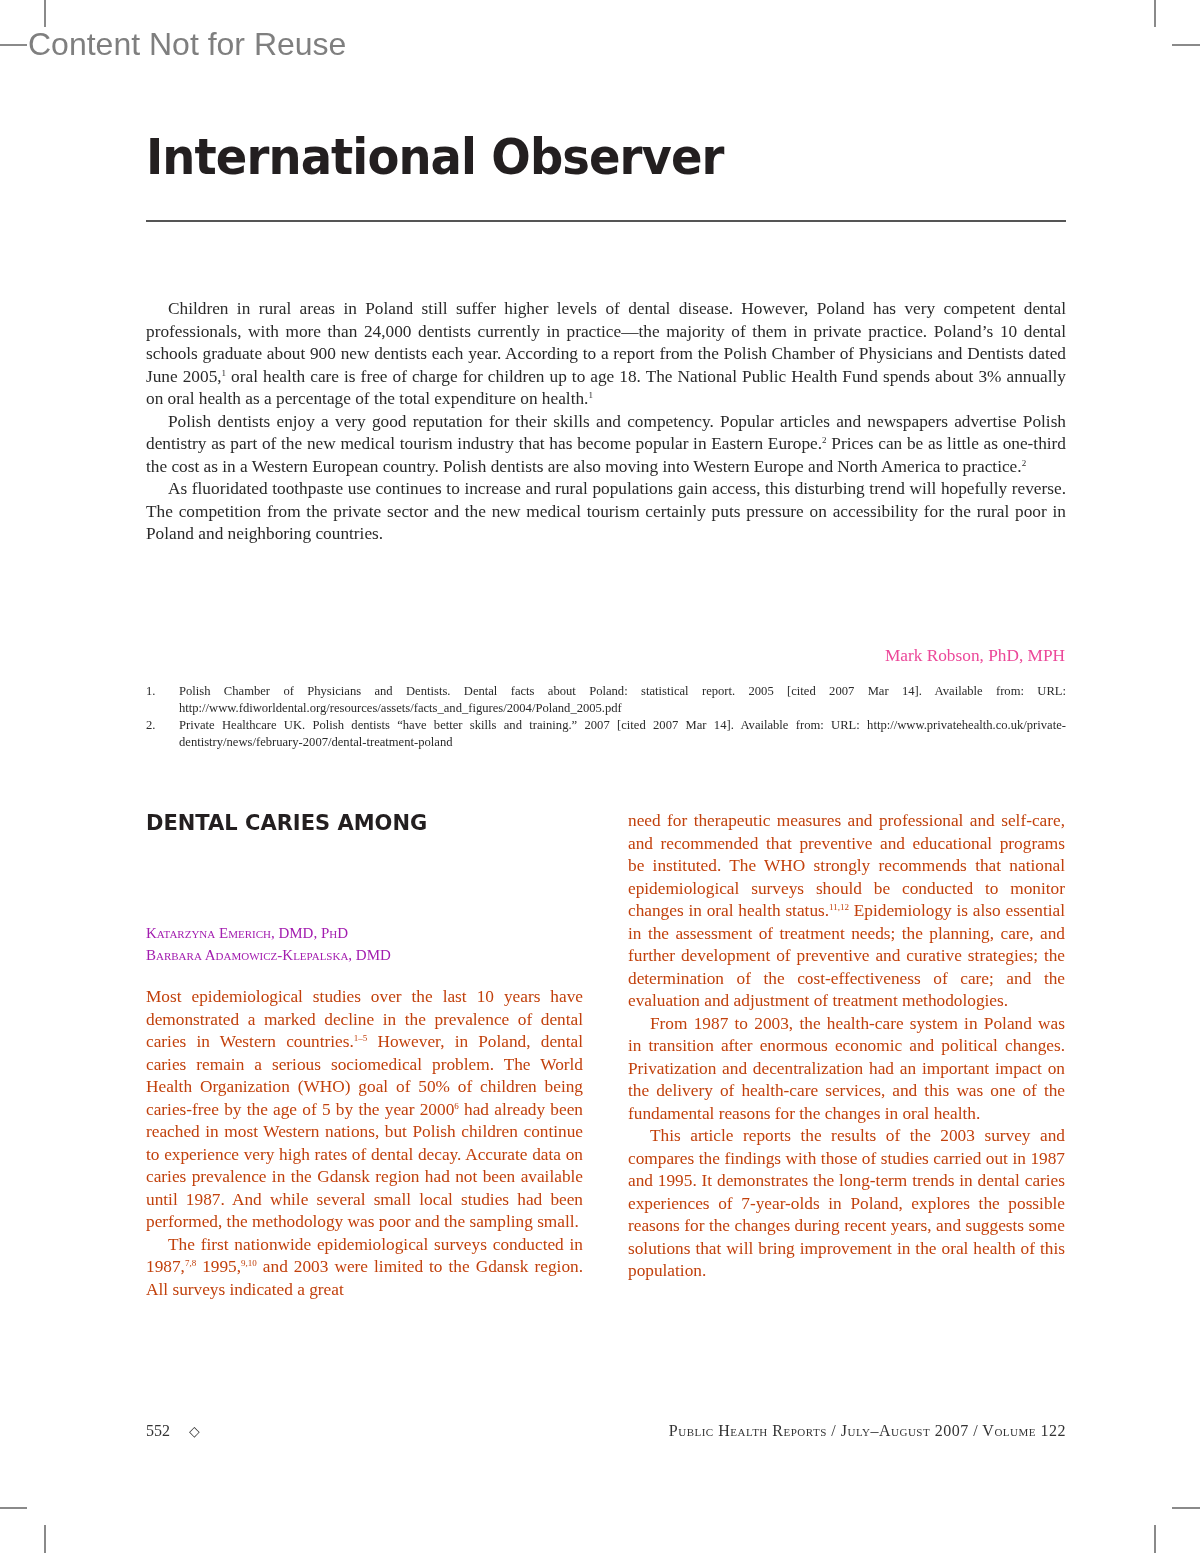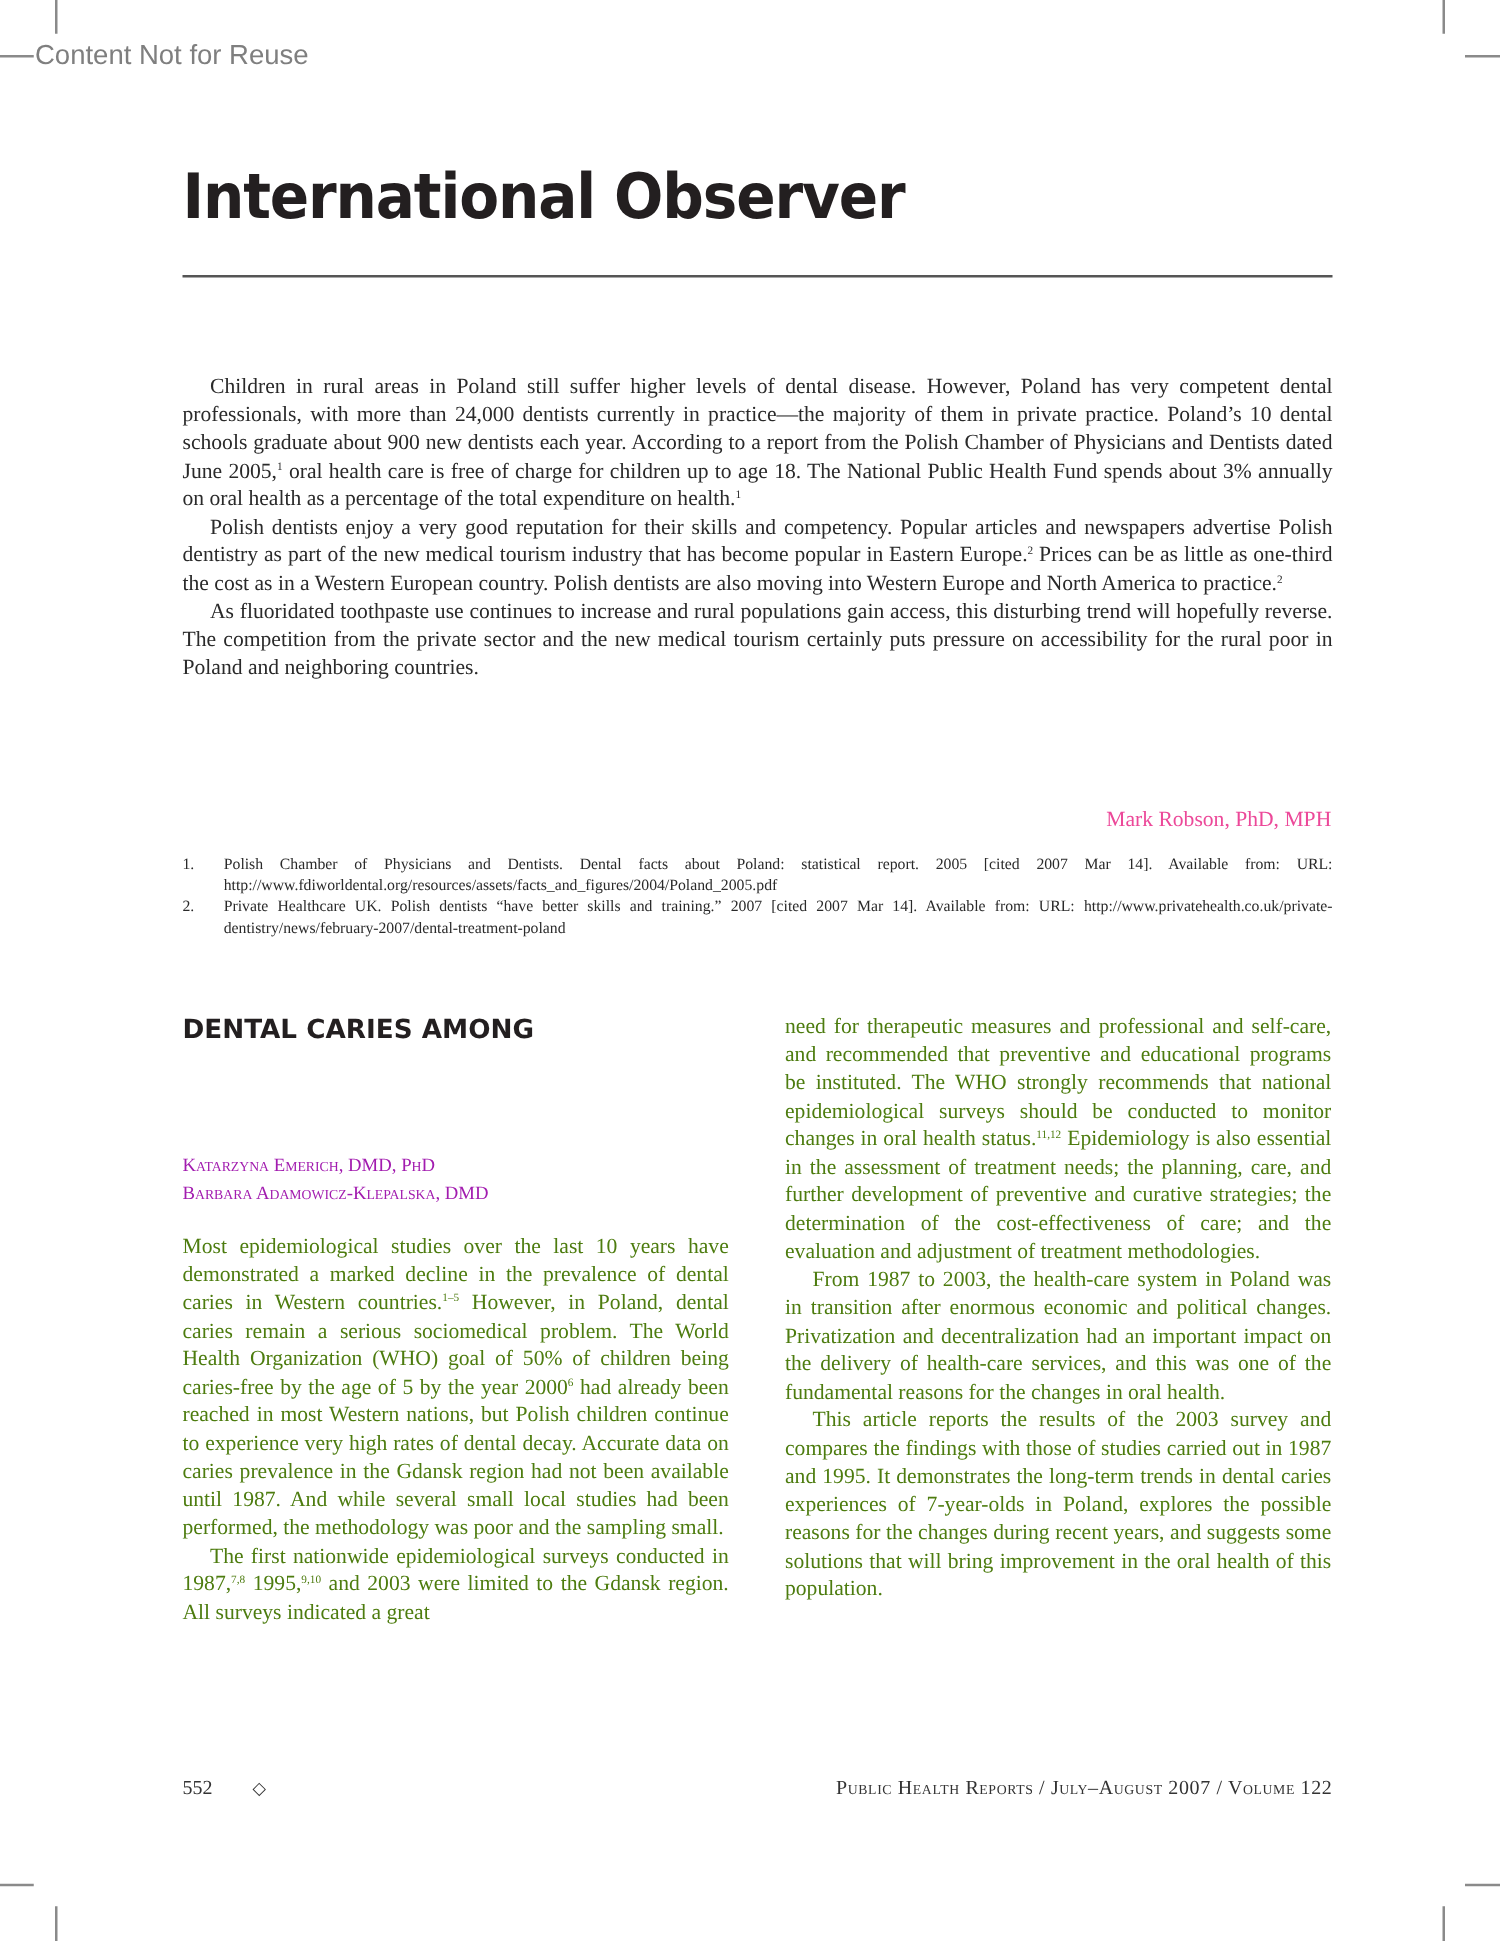"Content Not for Reuse" .watermark { font-size: 22px -> 32px }
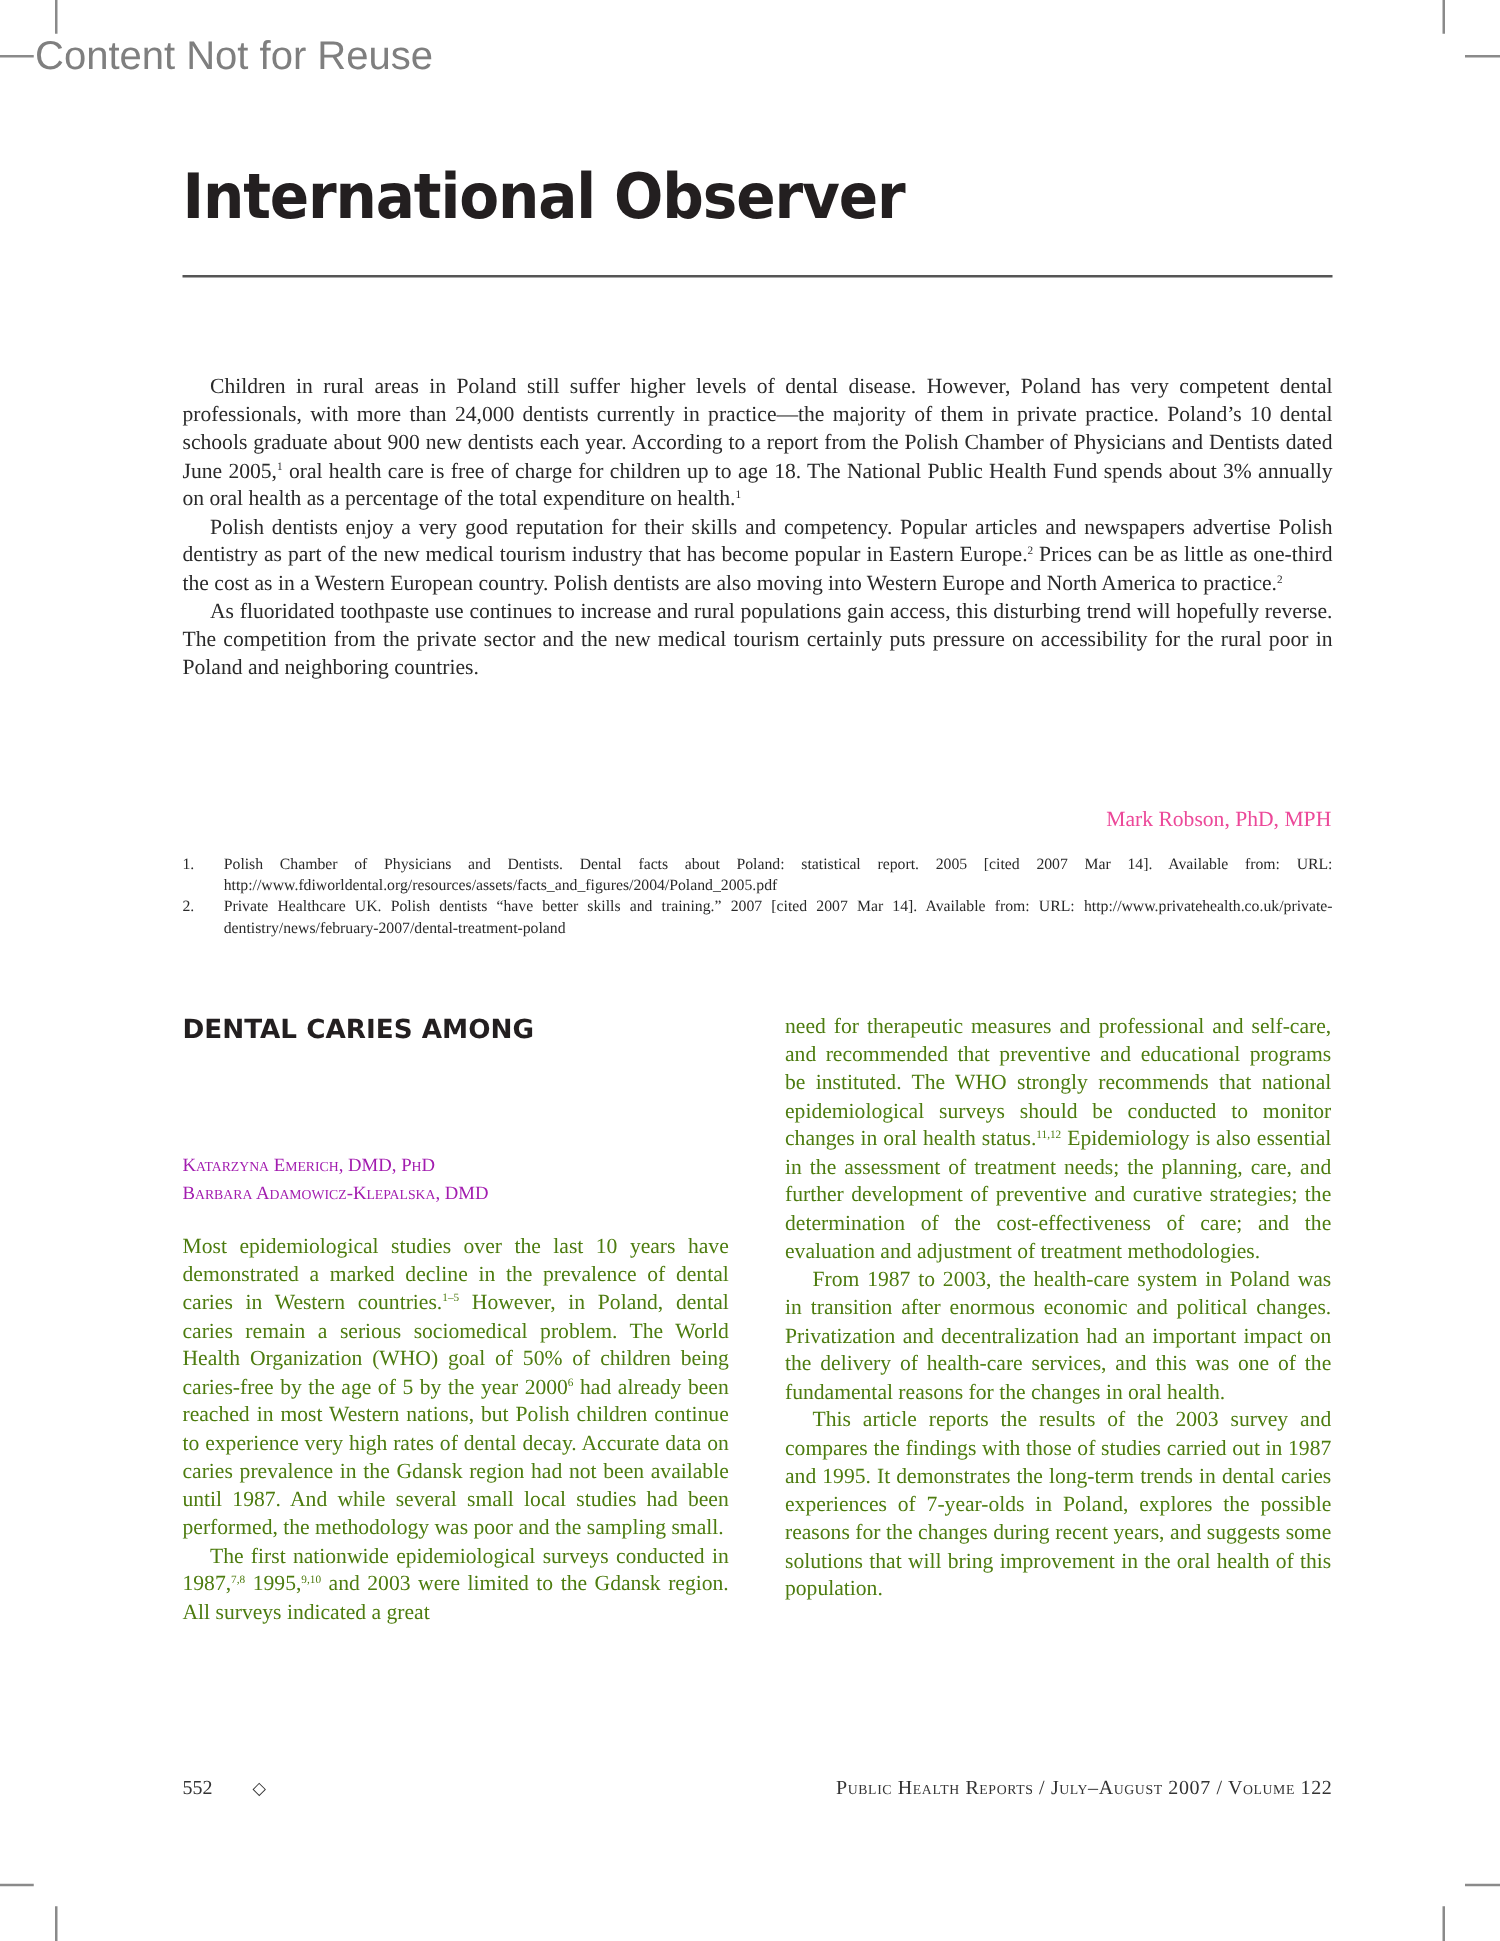"need for therapeutic measures and" .col { color: #4d7c0f -> #c2410c }
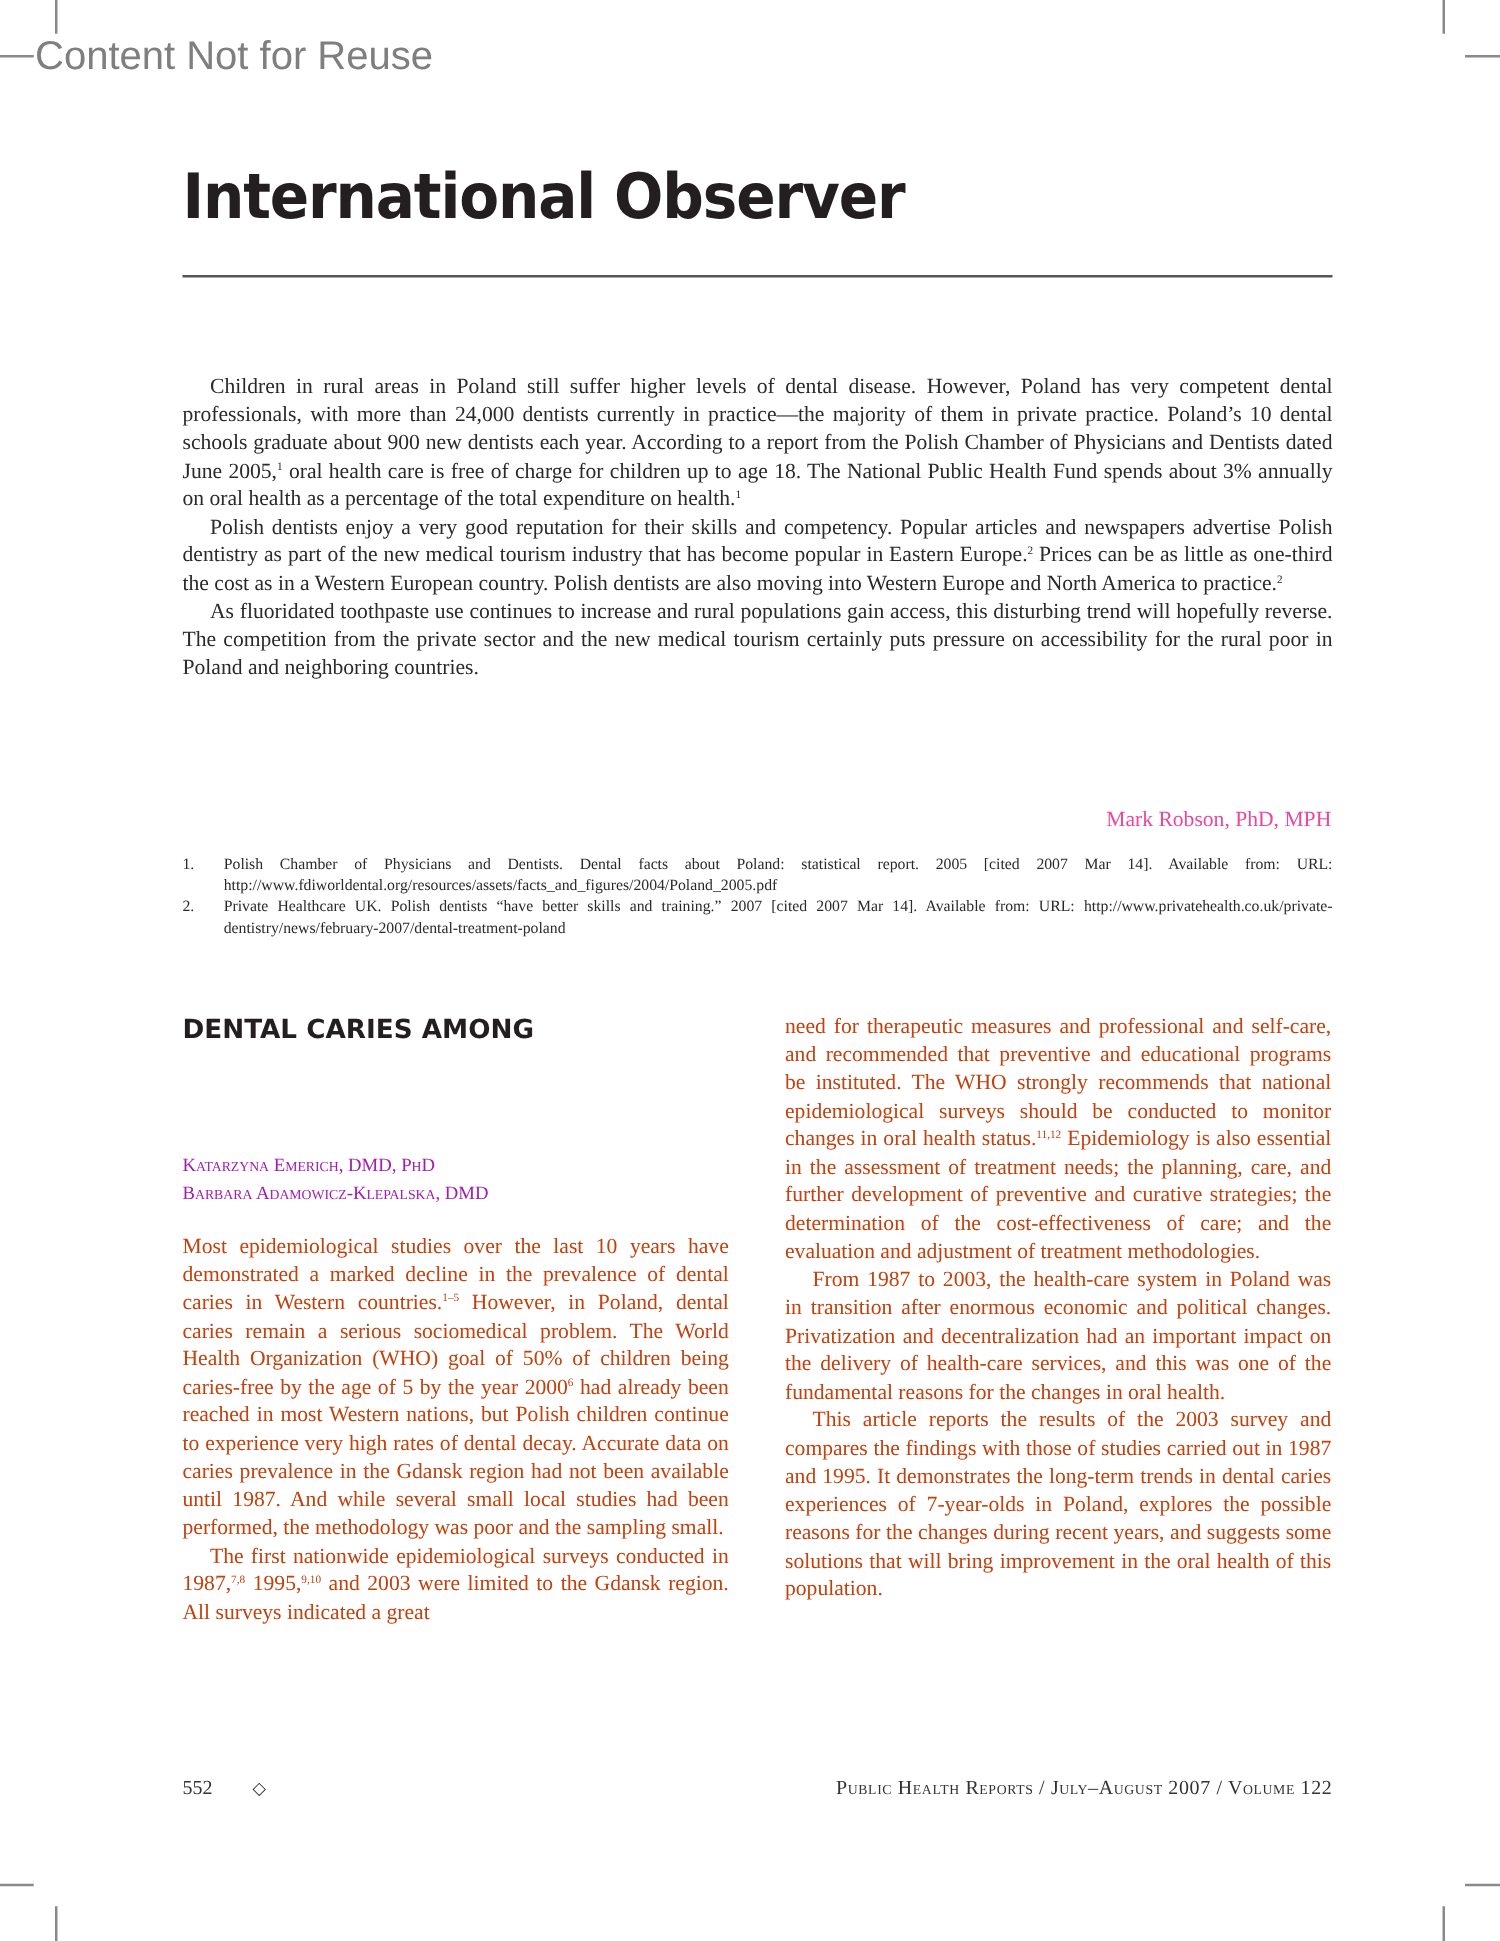"552" .footer-left { gap: 32px -> 19px }
